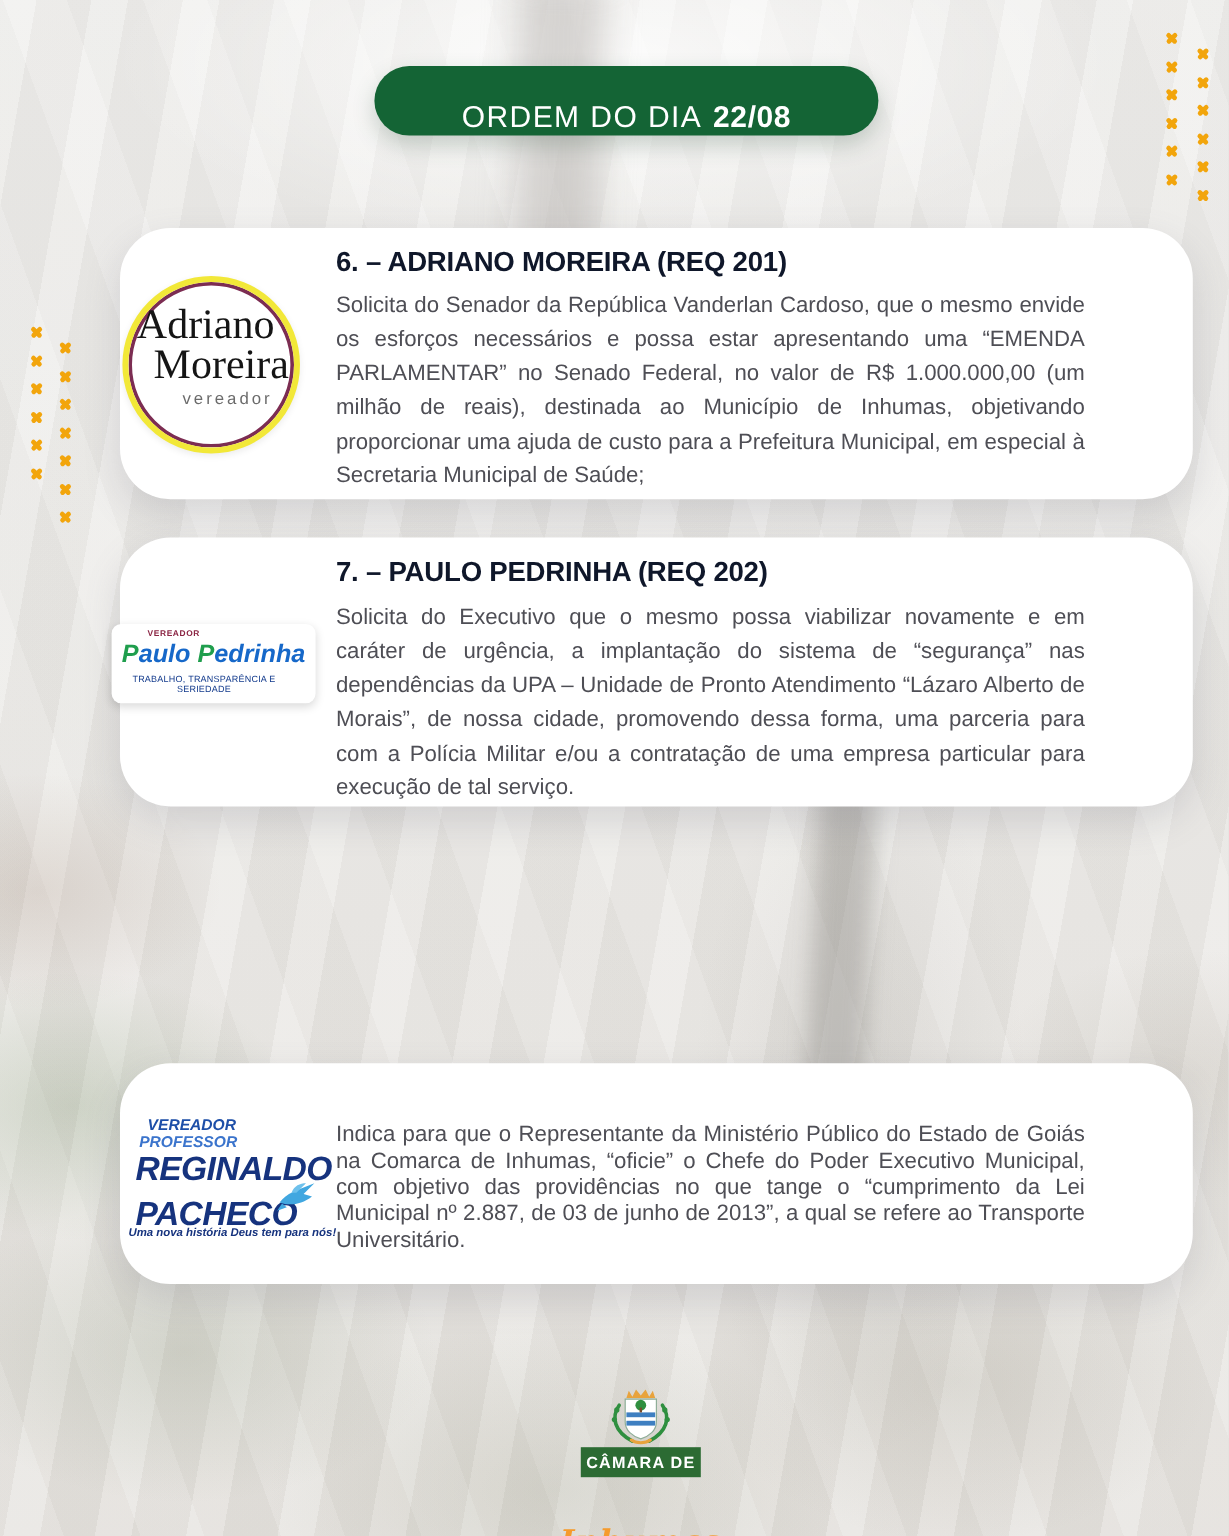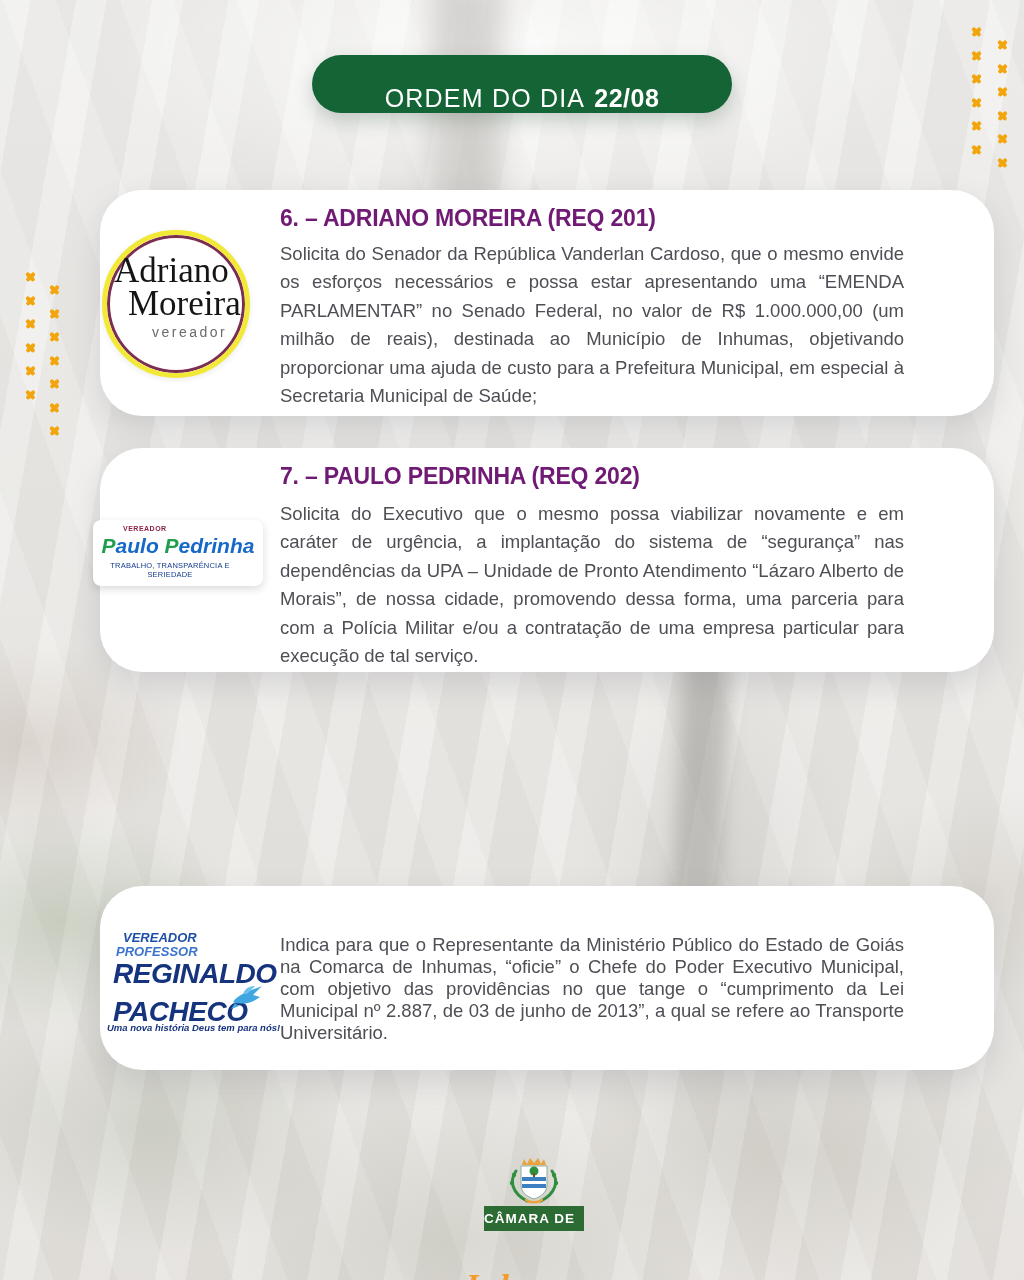"6. – ADRIANO MOREIRA (REQ" .card-title { color: #701a75 -> #0f172a }
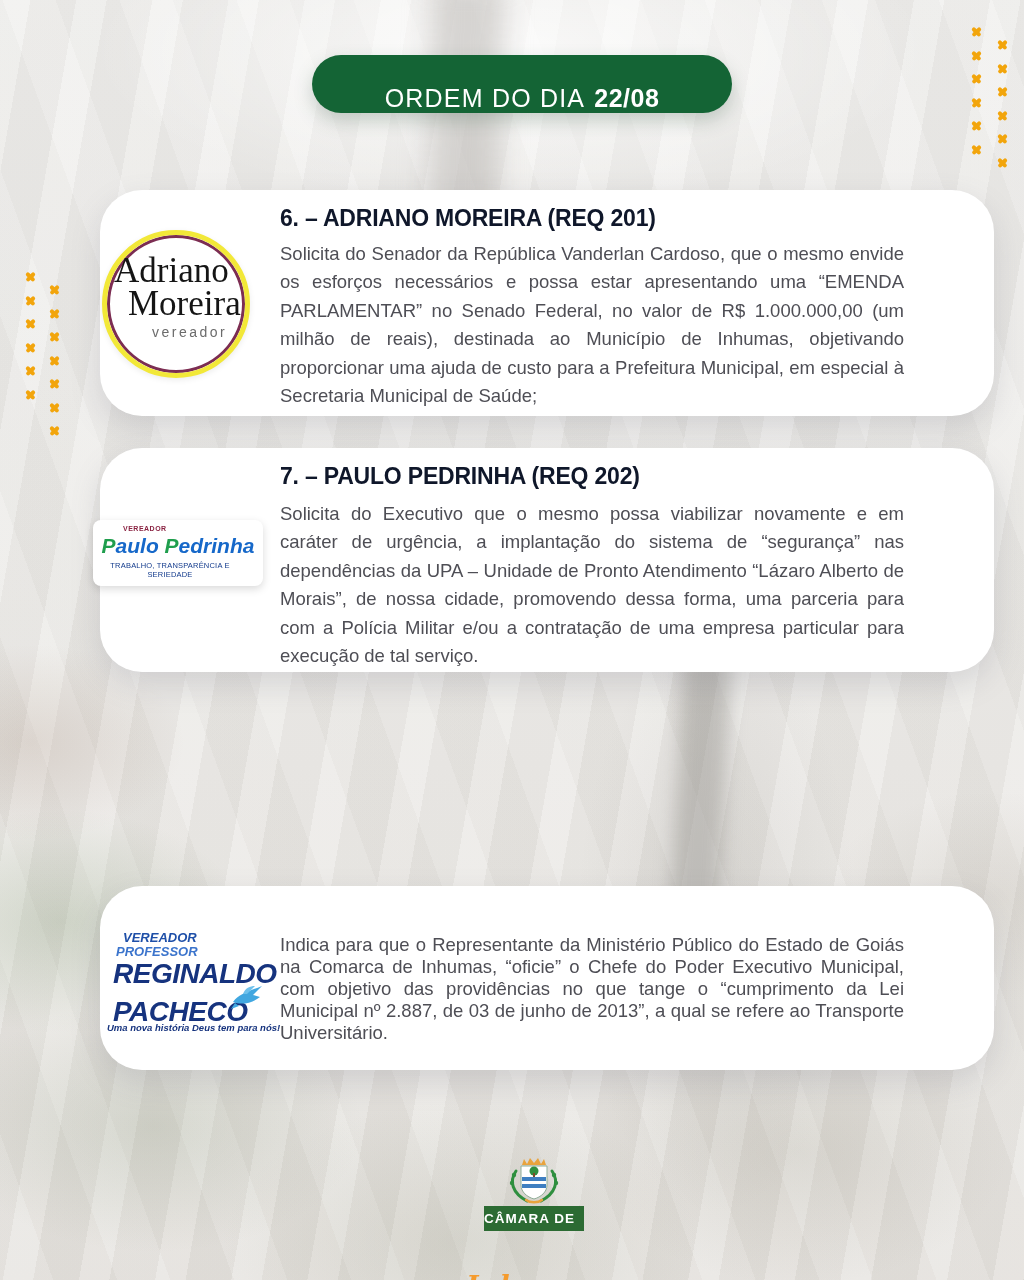"CÂMARA DE" .footer-band { justify-content: flex-start -> center }
